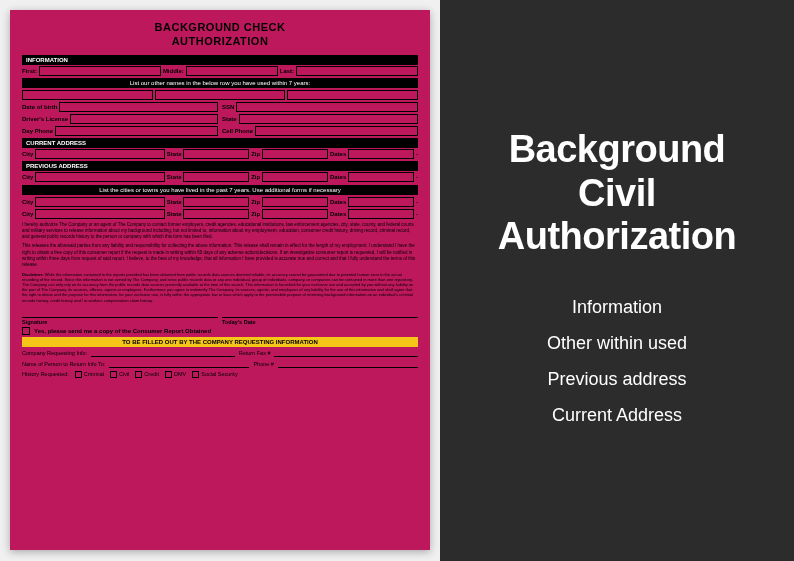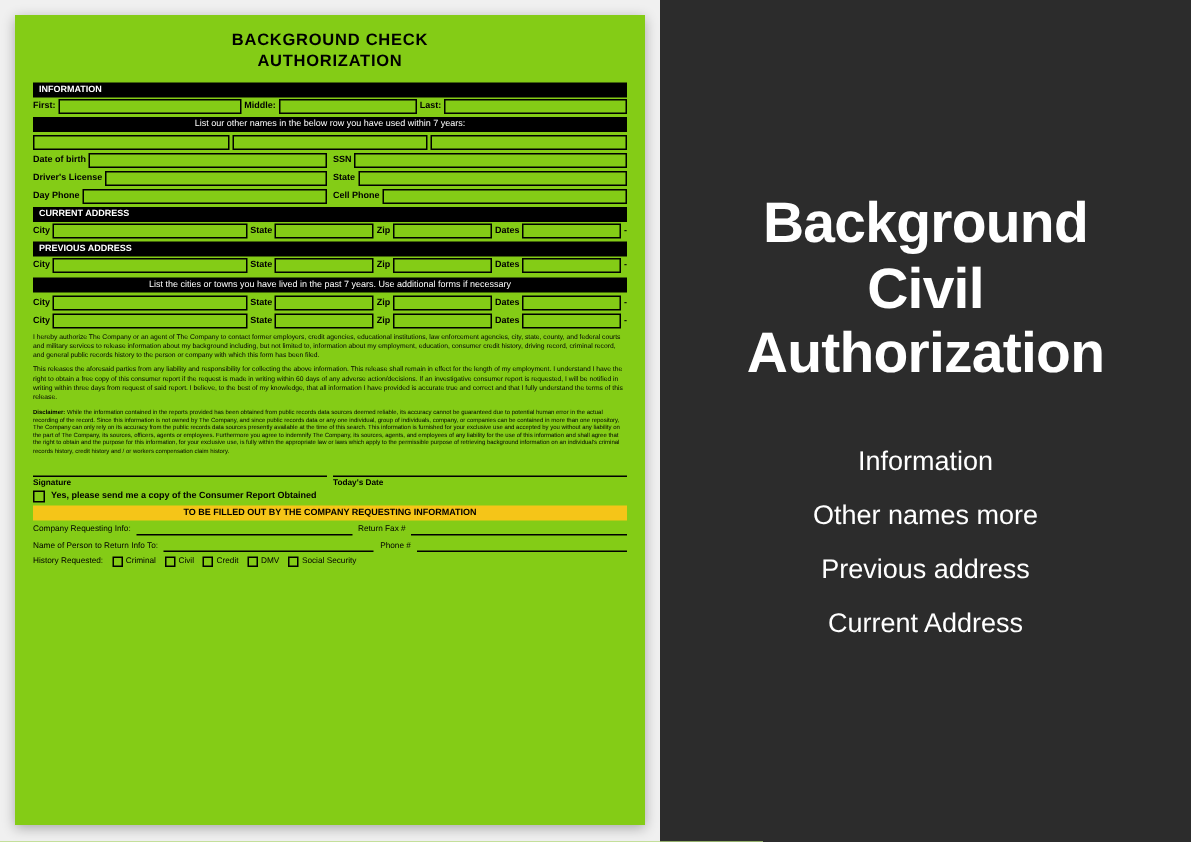"BACKGROUND CHECK" .document { background: #84cc16 -> #be185d }
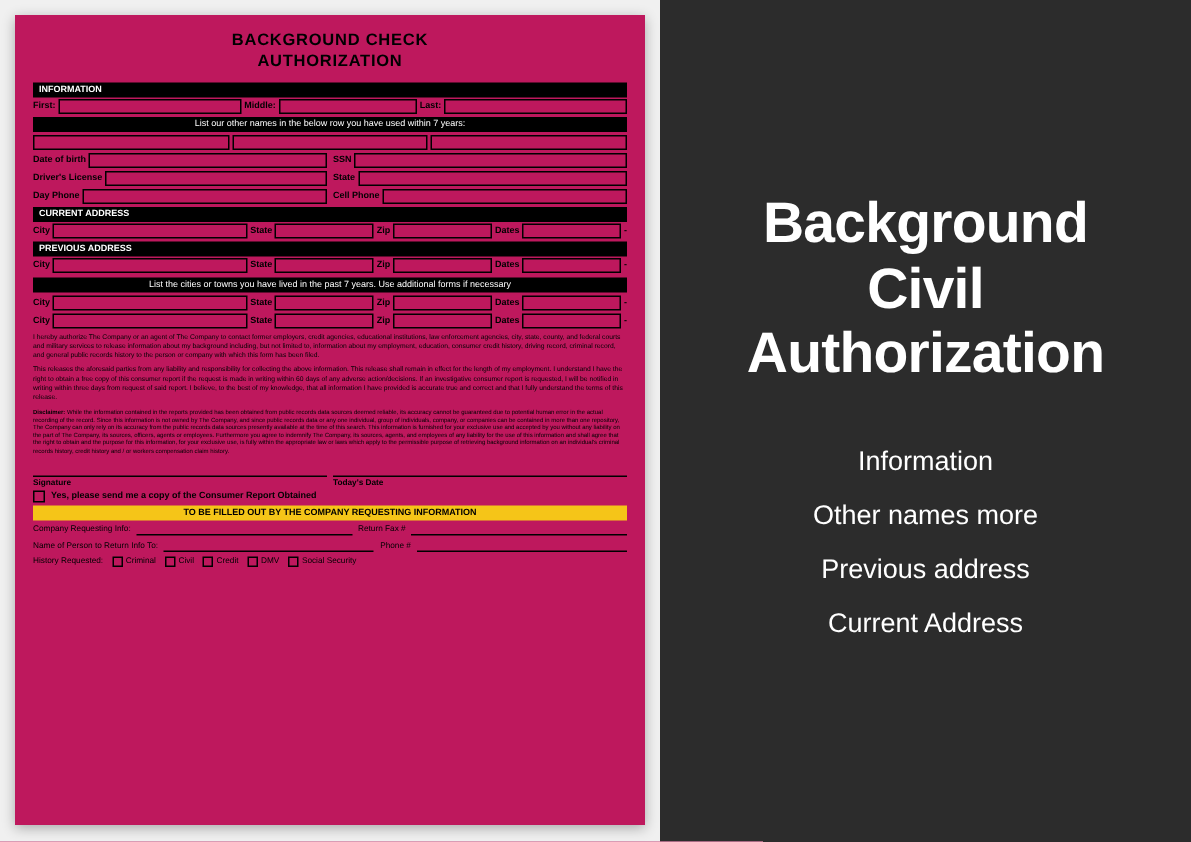"Other names more" span.right-item { text: names more -> within used }
